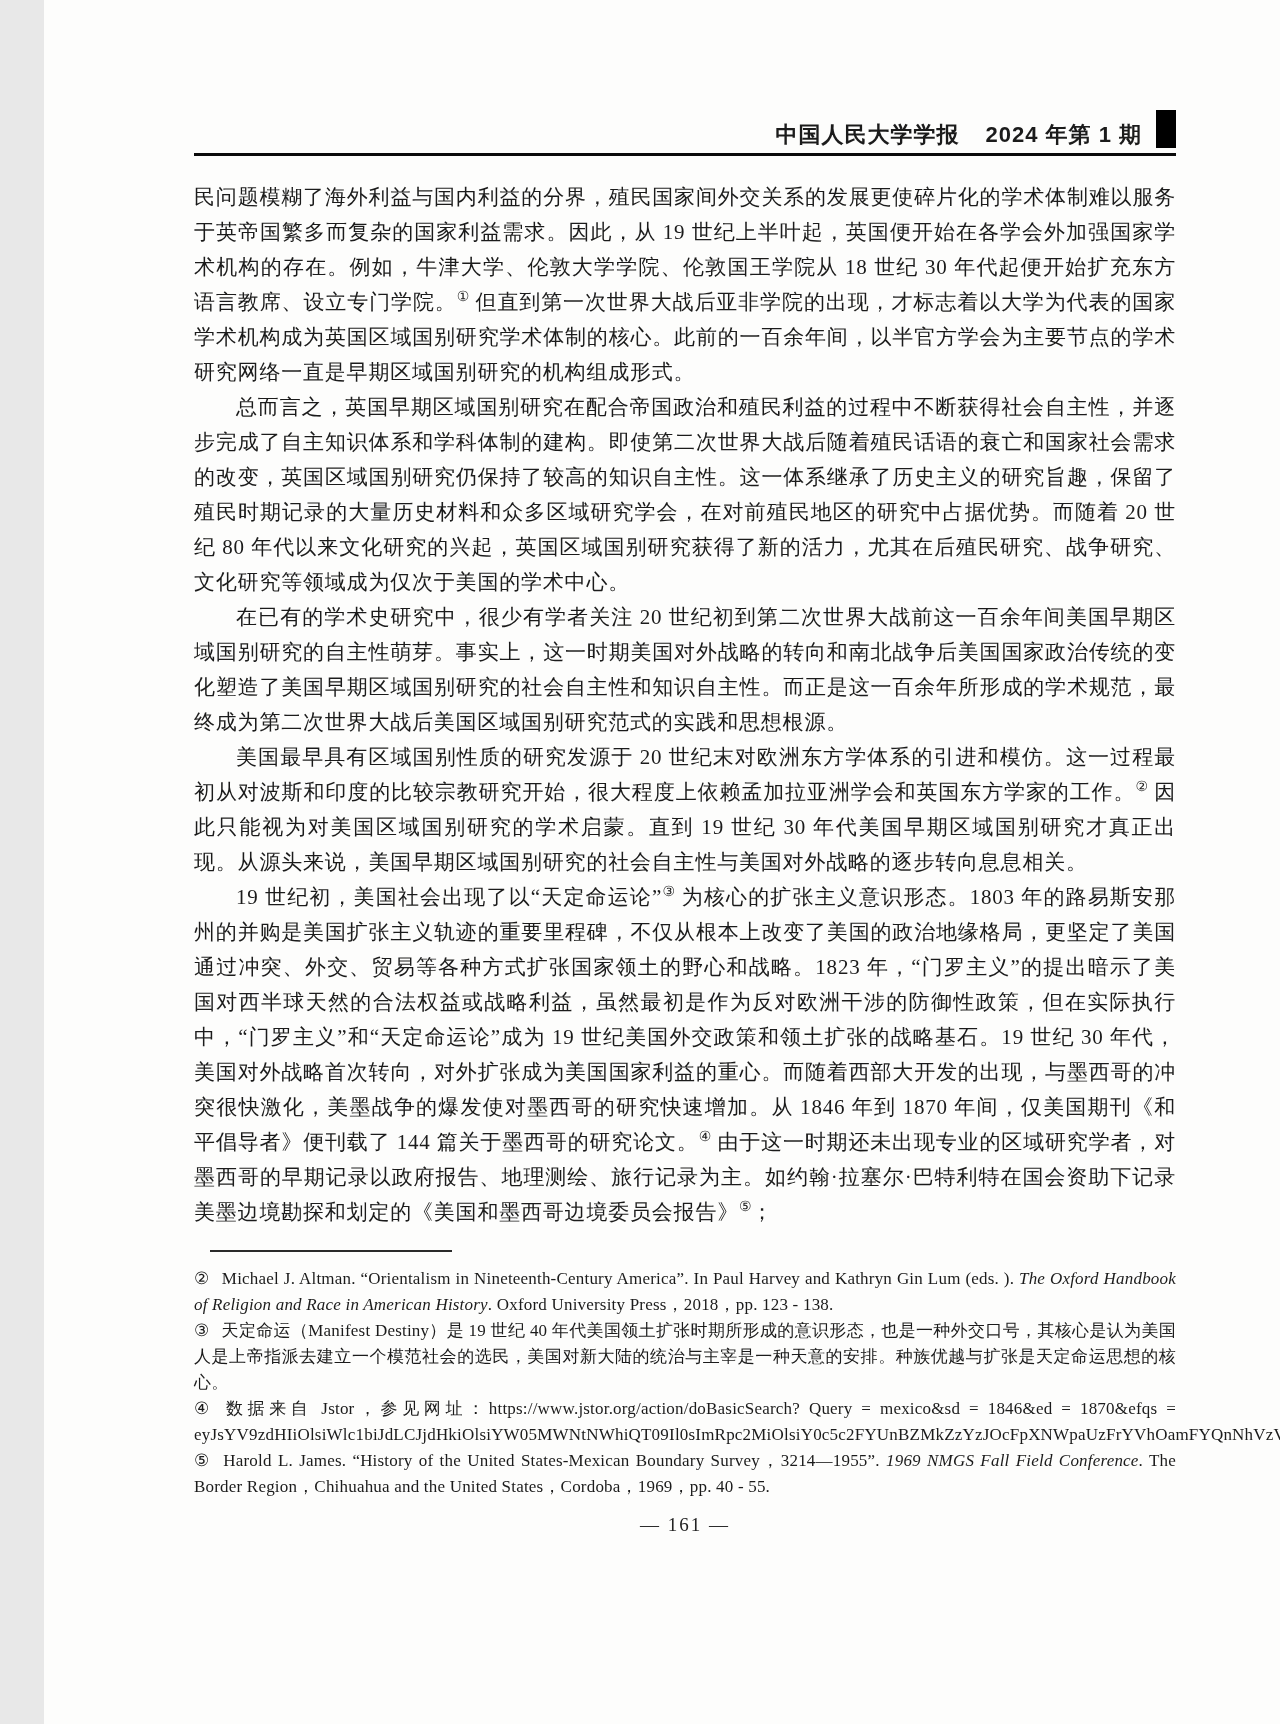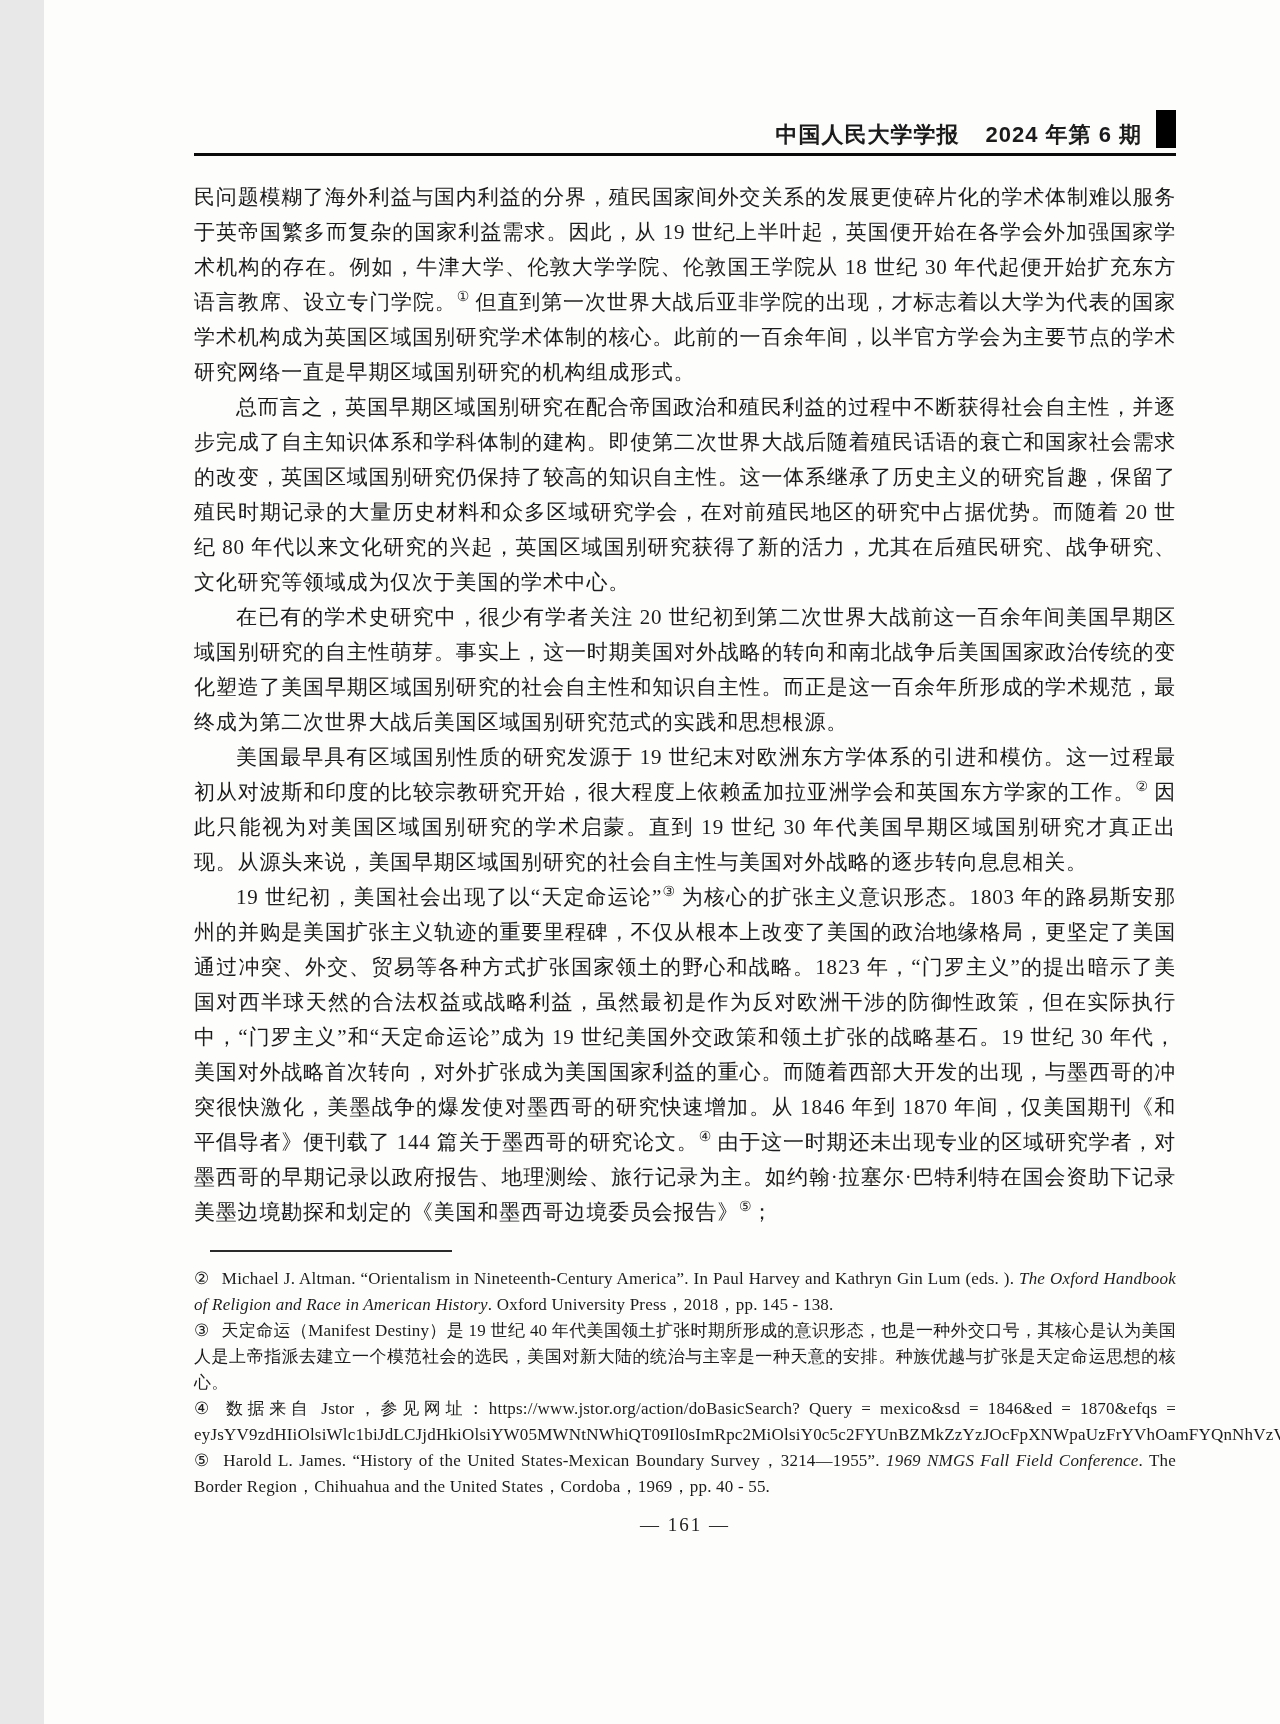"2024 年第 6 期" span.head-text { text: 6 -> 1 }
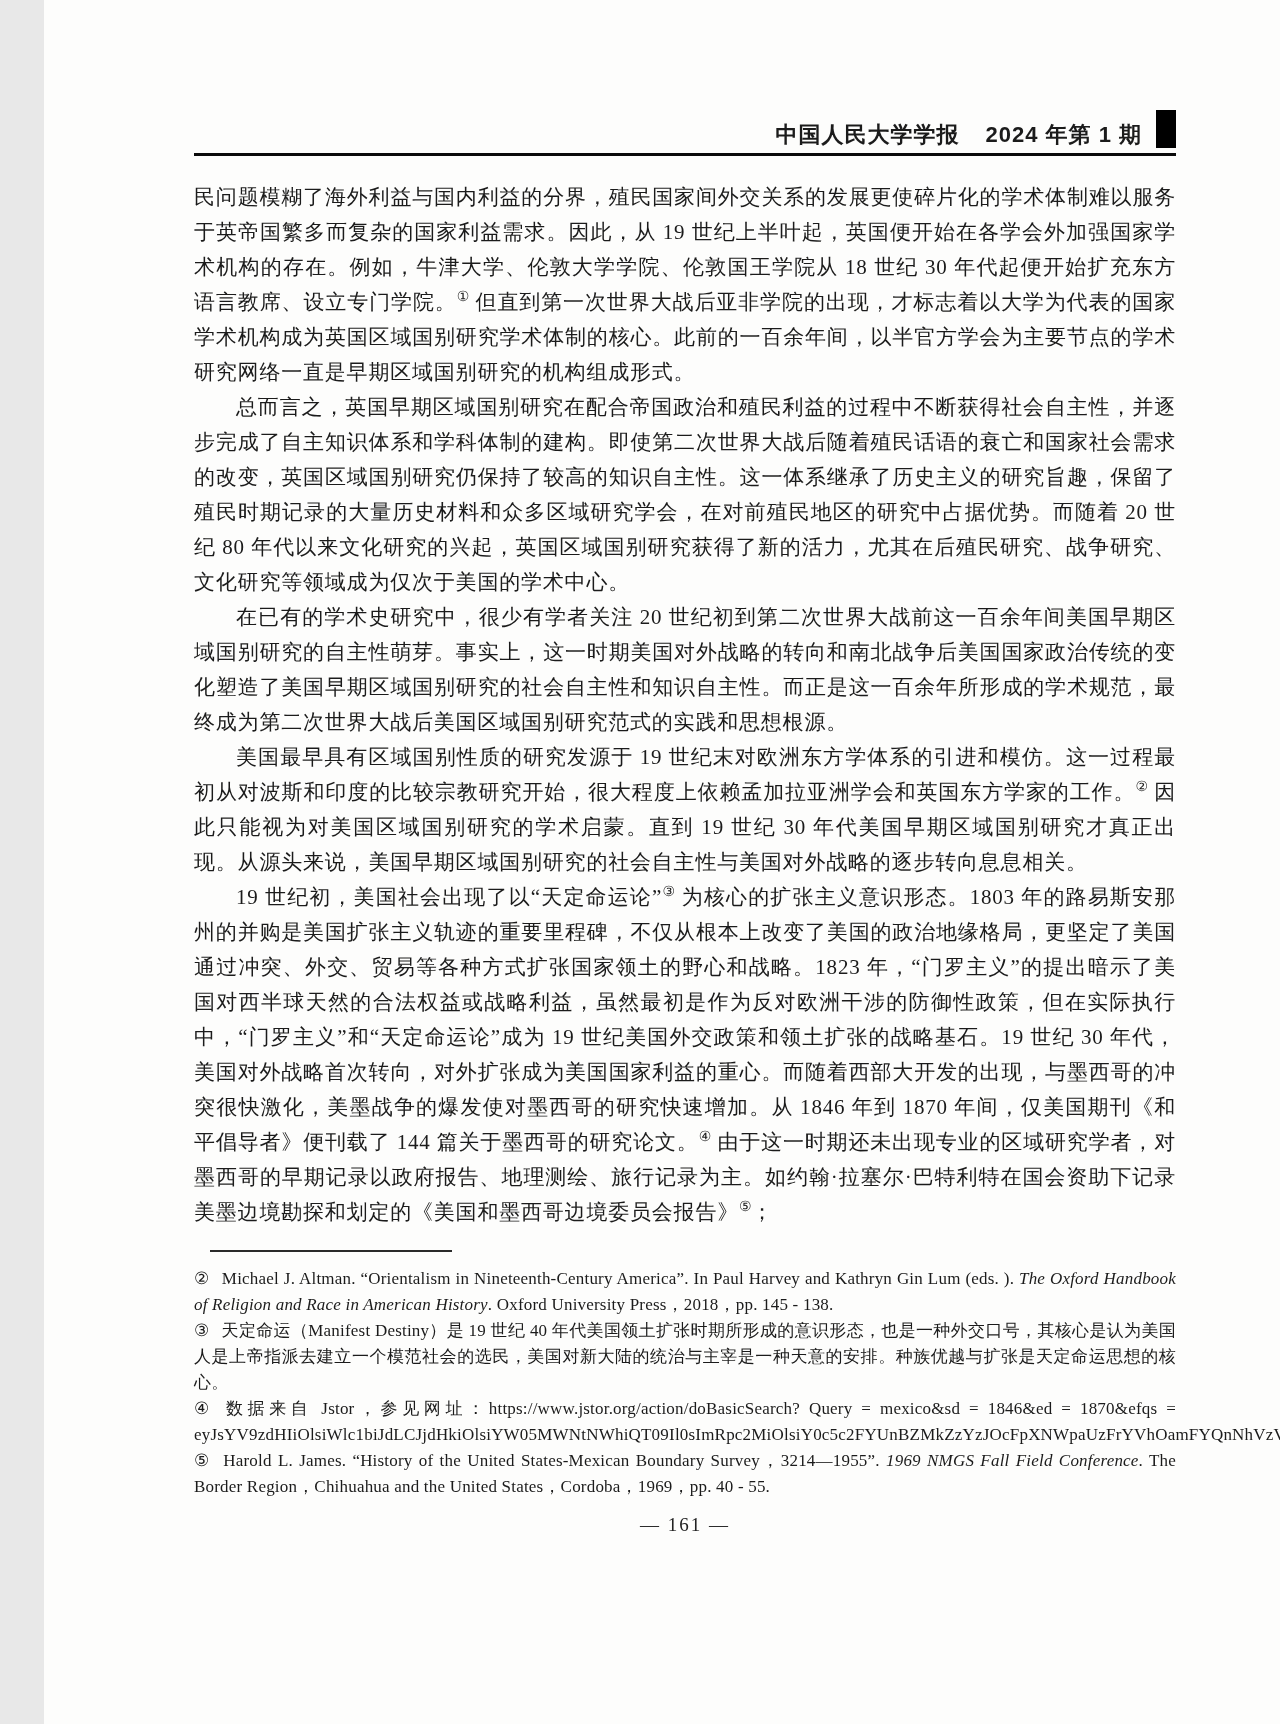"美国最早具有区域国别性质的研究发源于 19" span { text: 19 -> 20 }
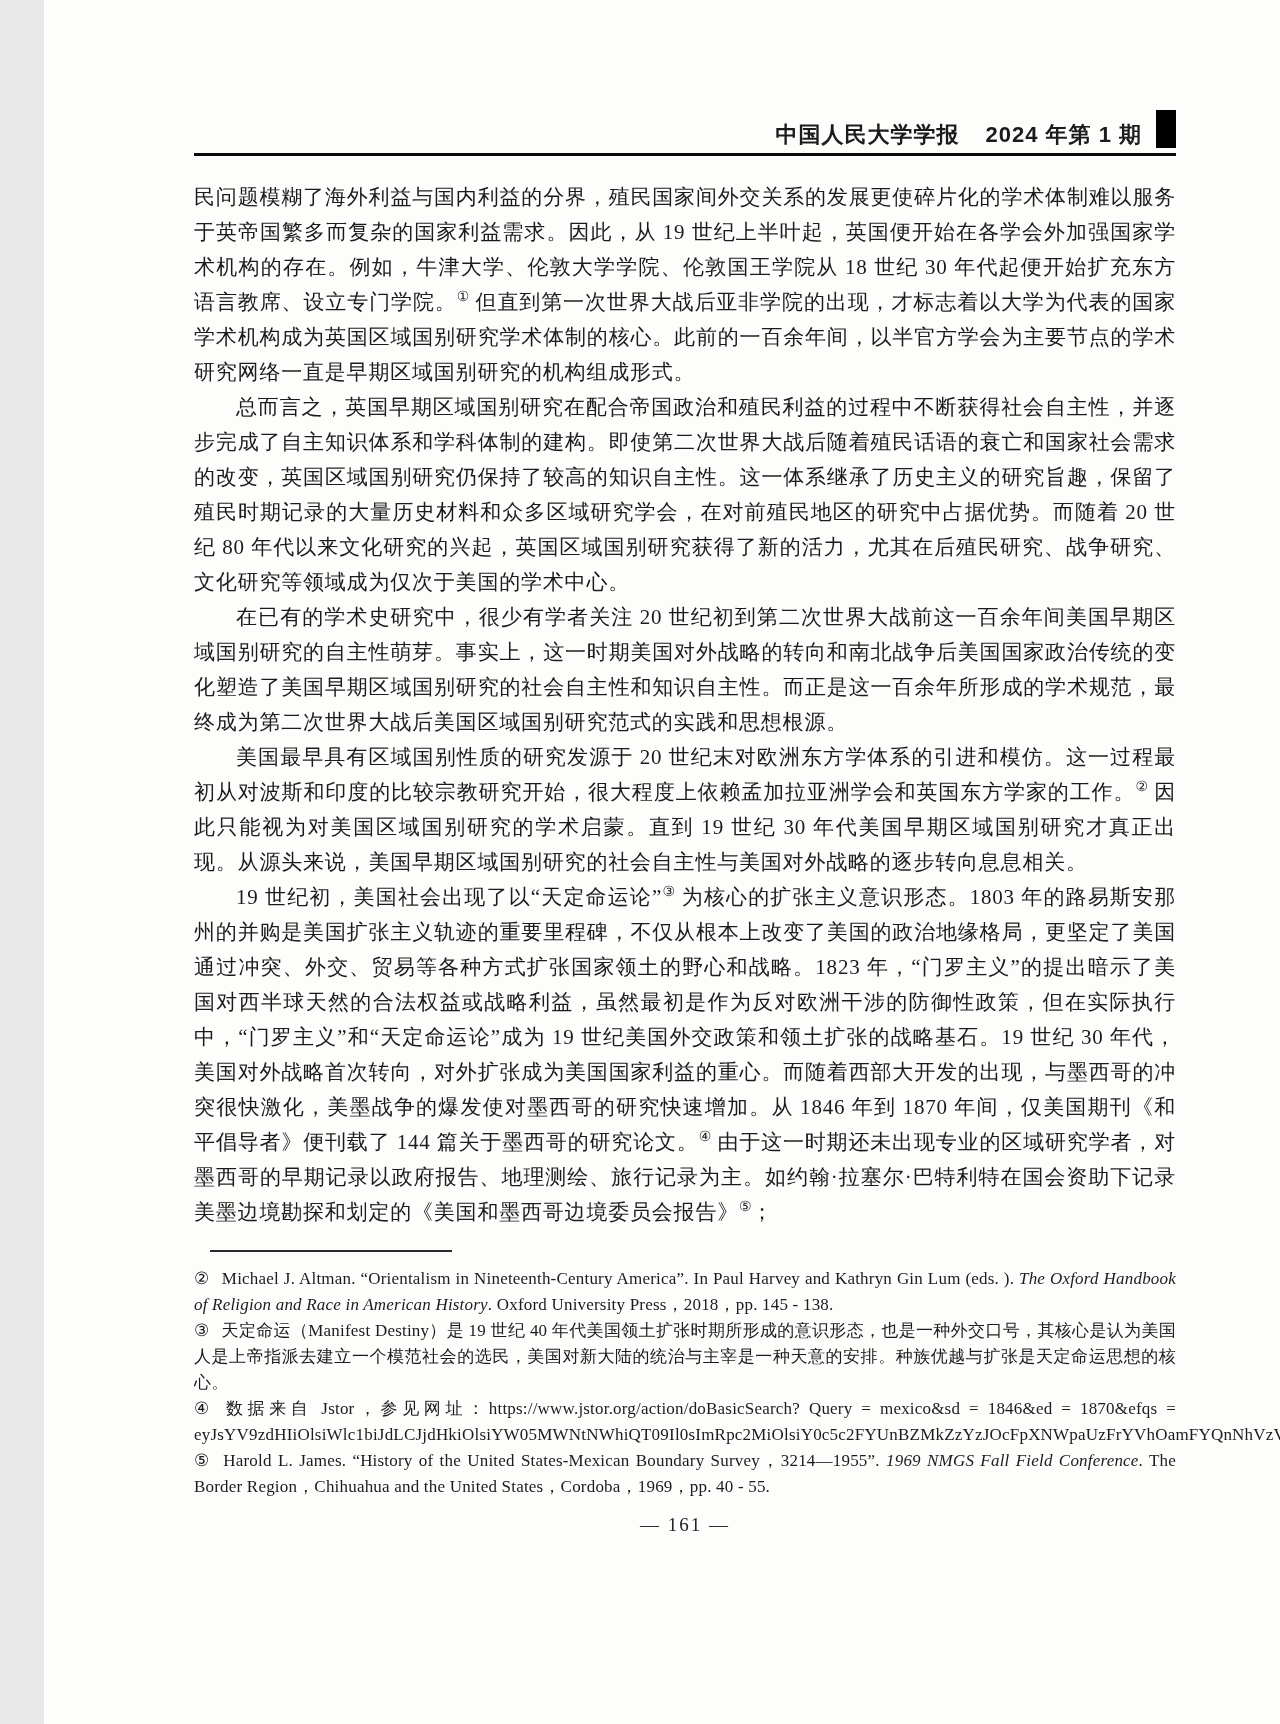". Oxford University Press，2018，pp. 145" span { text: 145 -> 123 }
